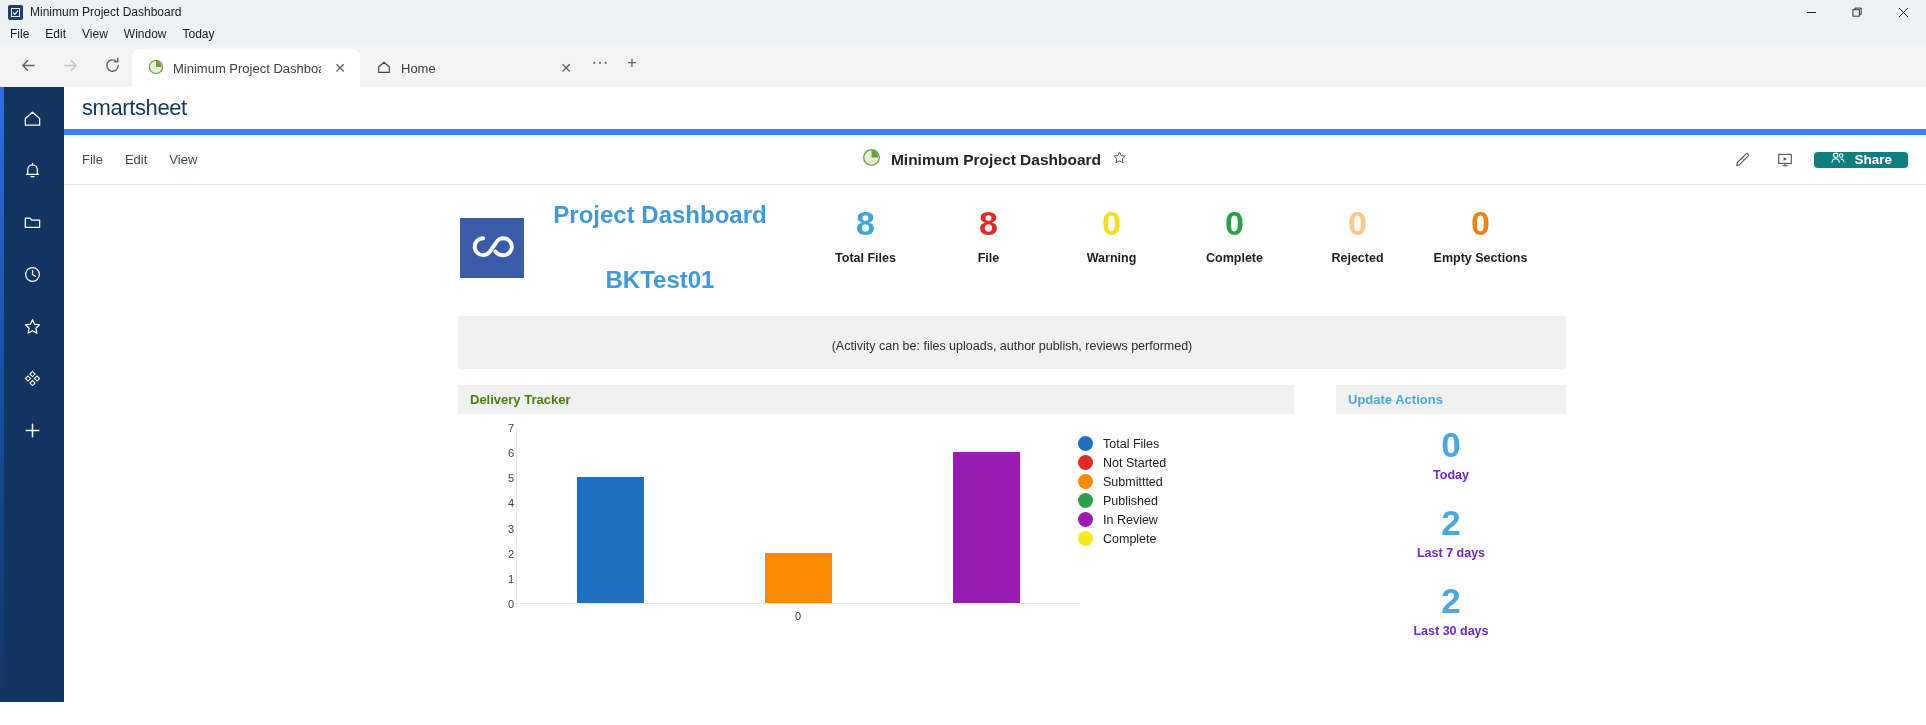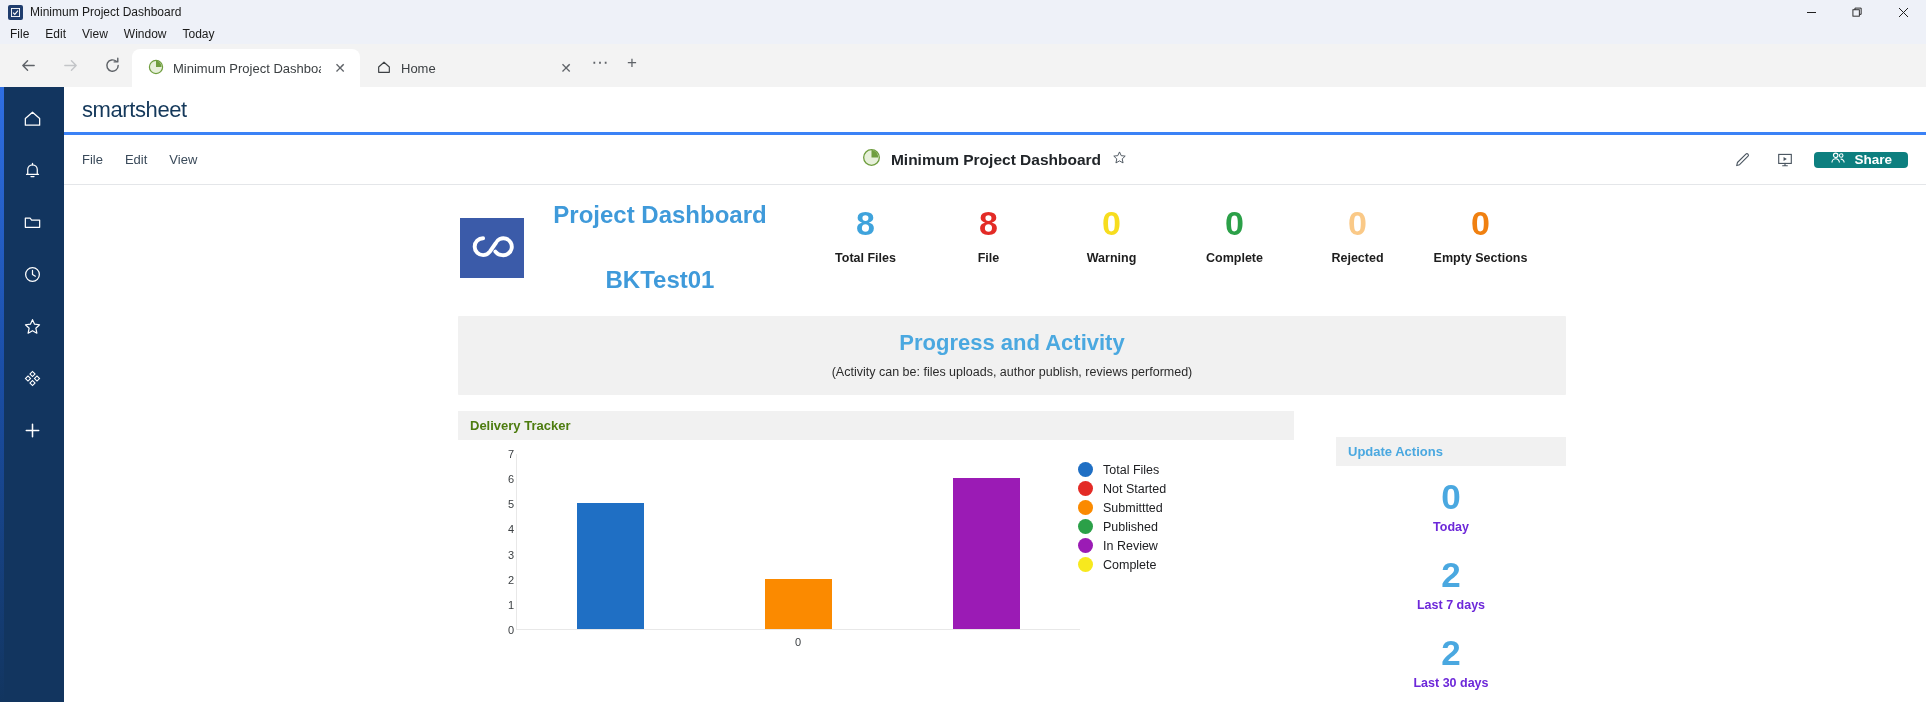"smartsheet" .ss-header { border-bottom: 3px solid #3b82f6 -> 6px solid #3b82f6 }
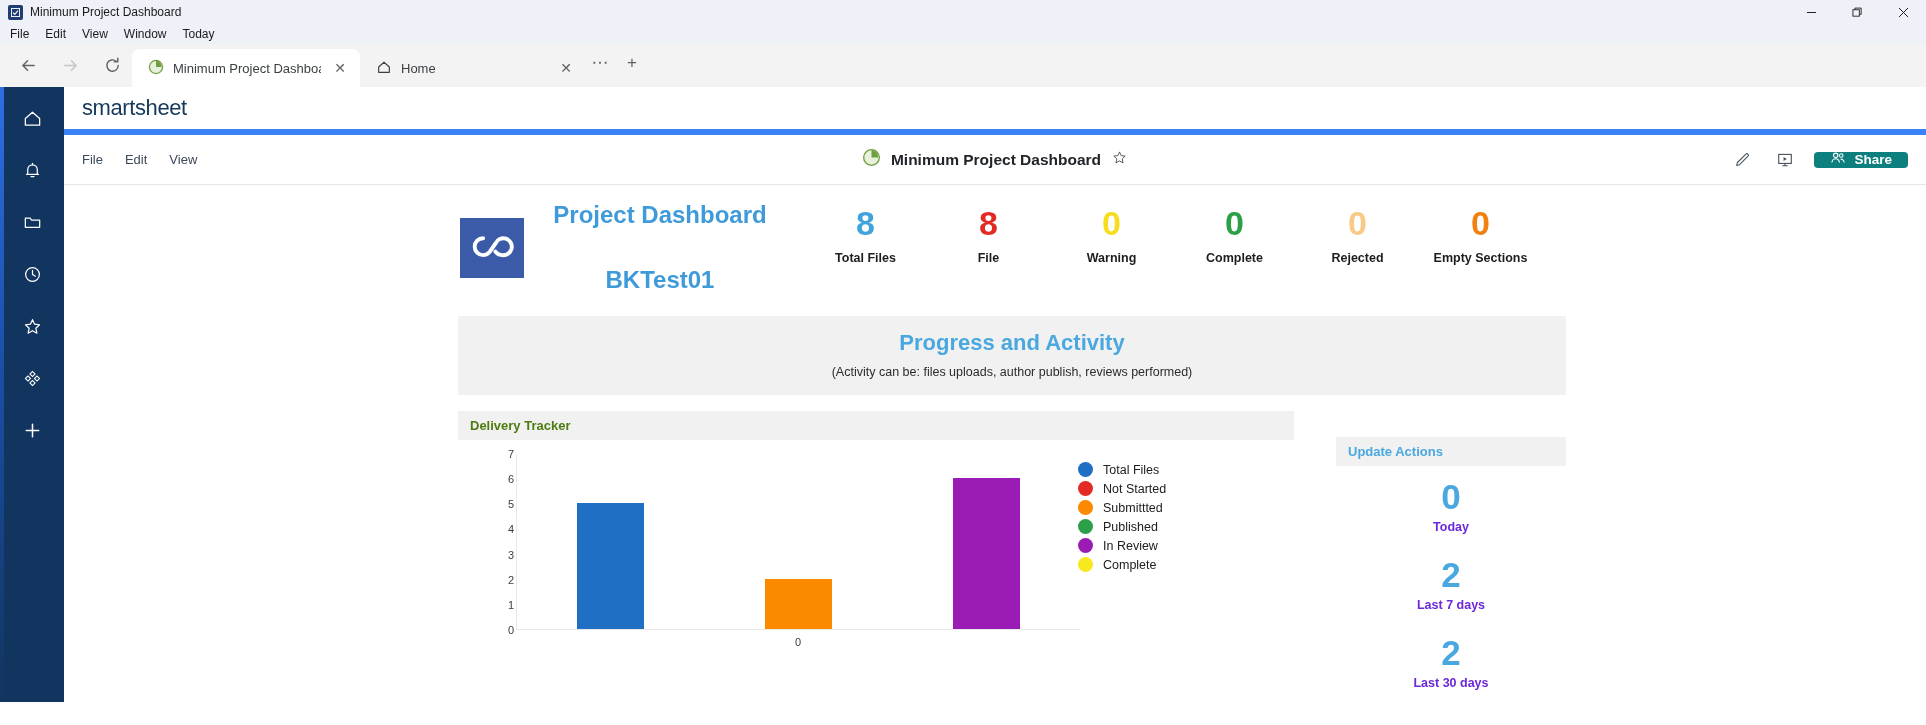"Progress and Activity" div.banner-title { html: <div>Progress and Activity</div> -> none }
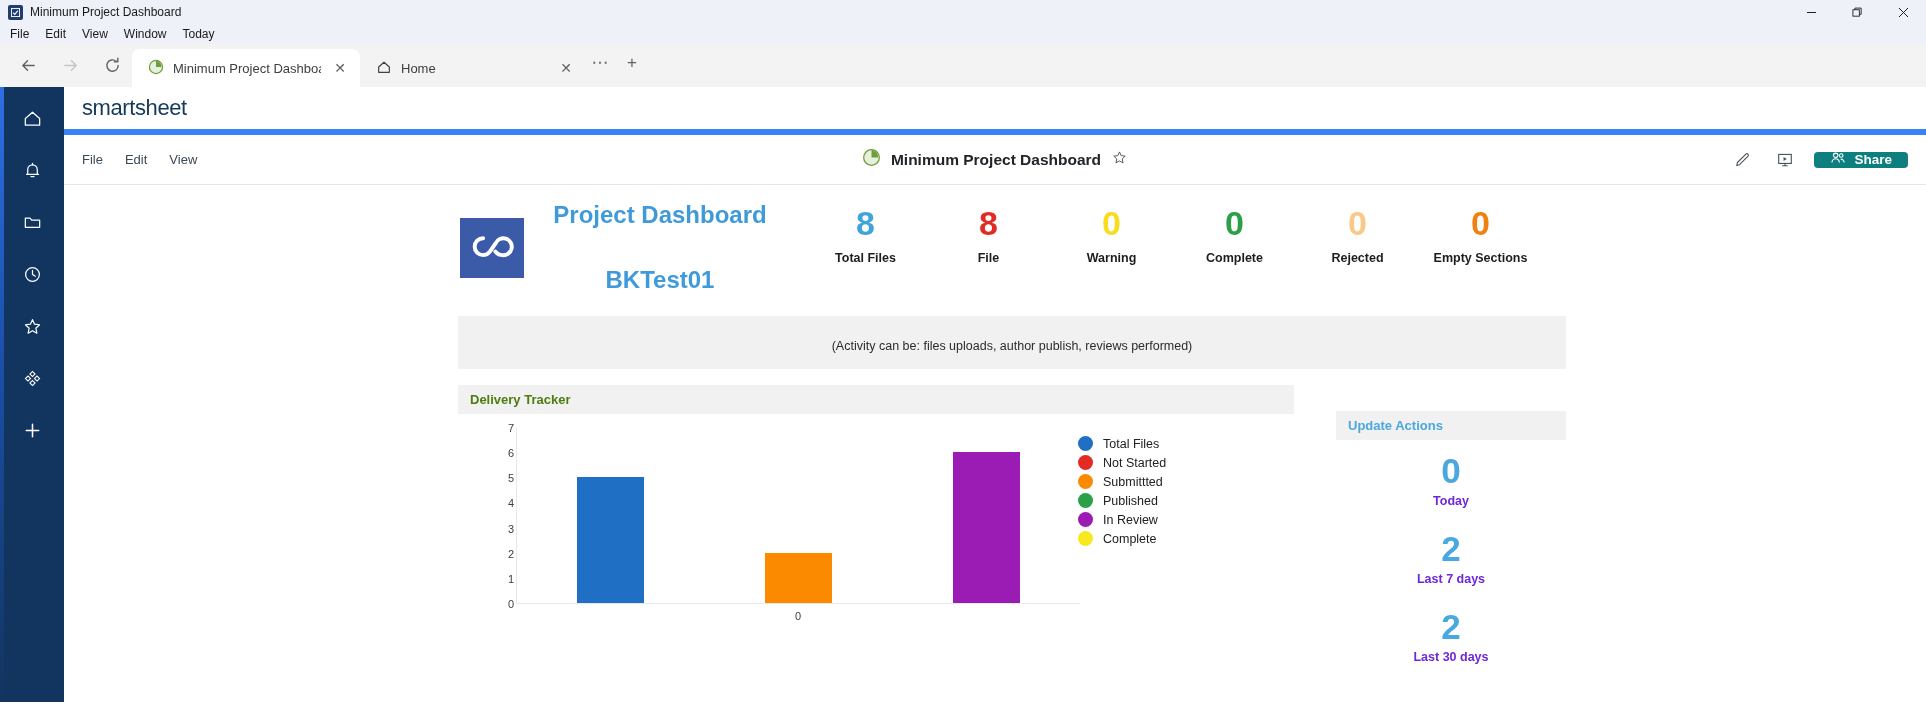"Update Actions" .panel-right { margin-top: 26px -> none }
